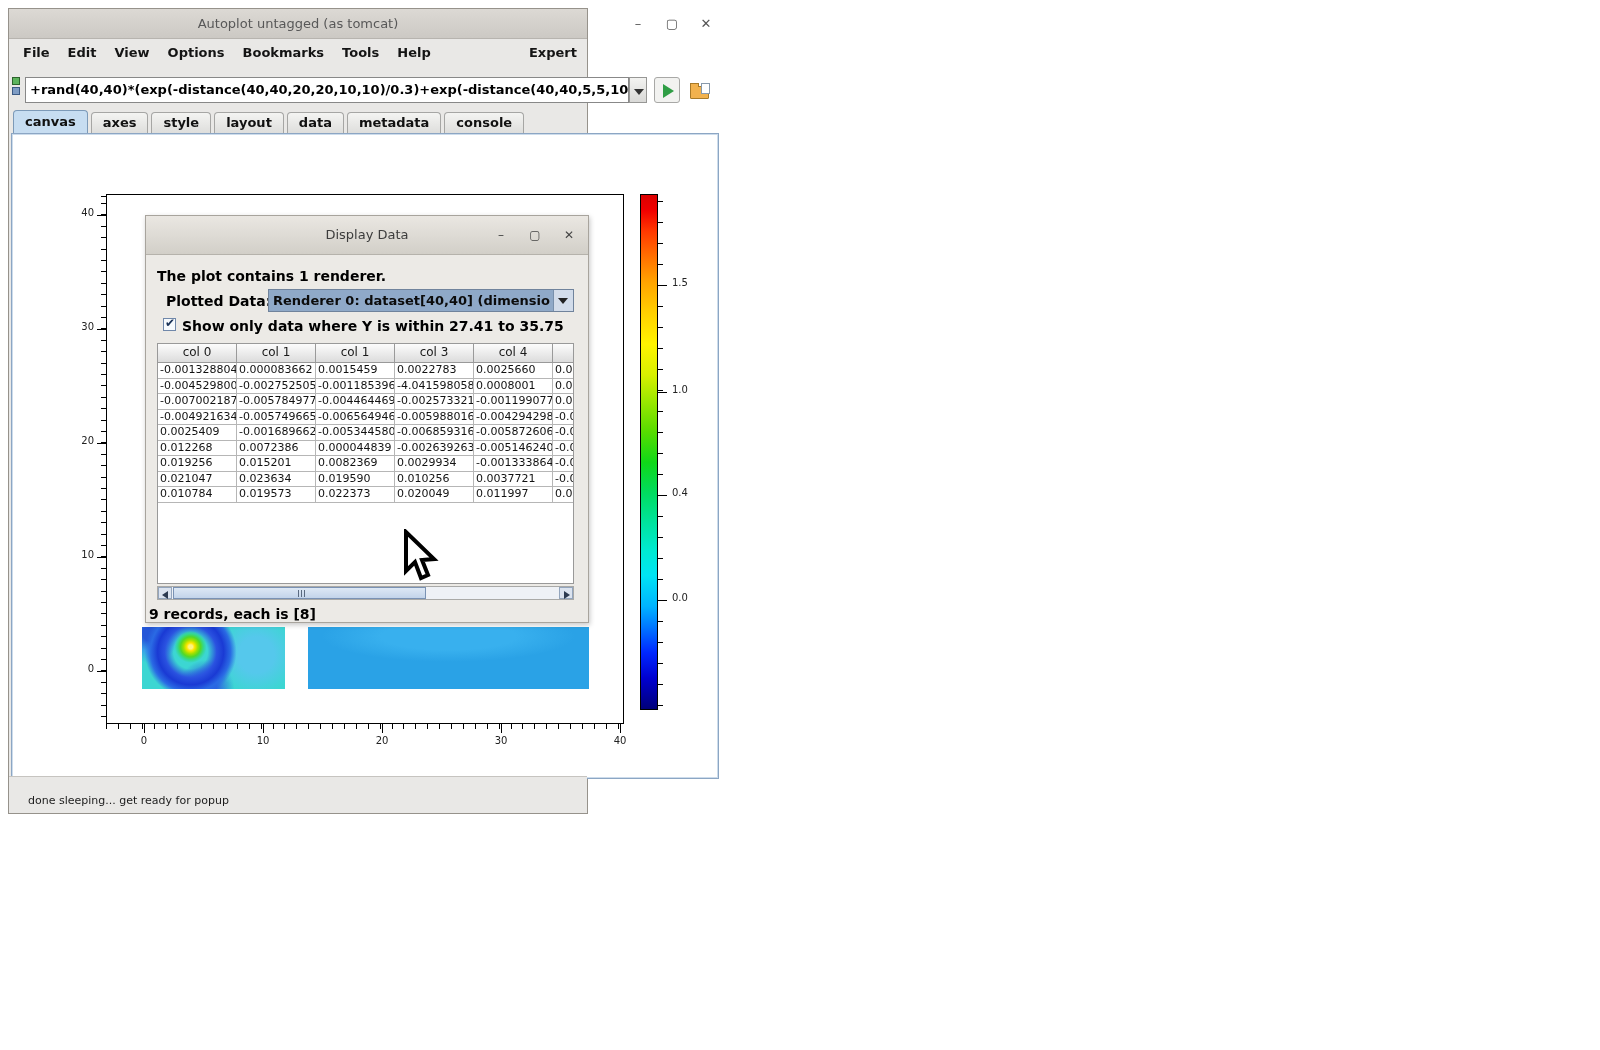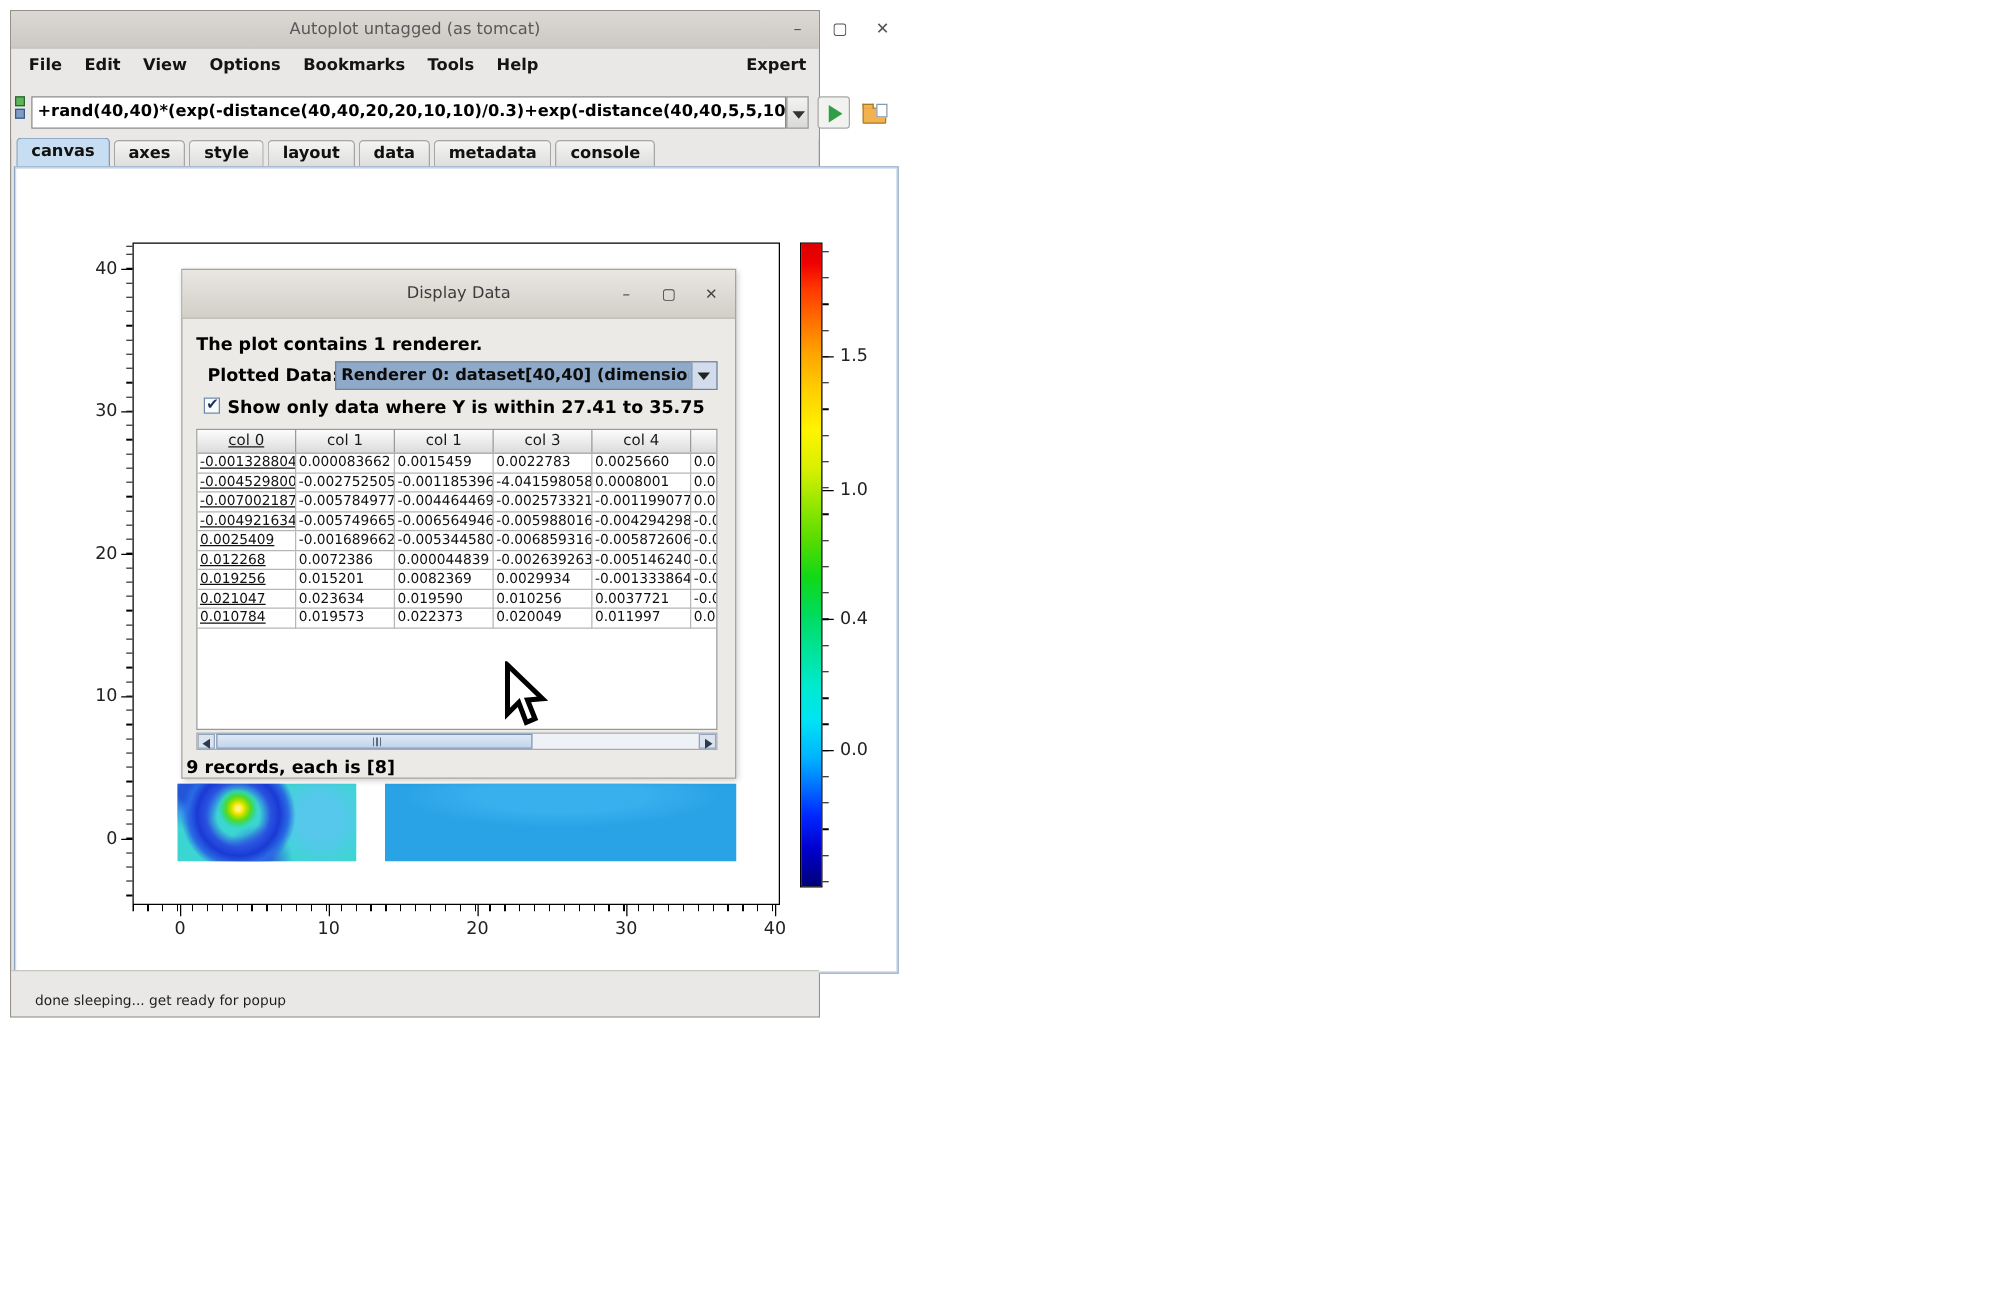"Autoplot untagged (as tomcat)" .window { width: 648px -> 580px }
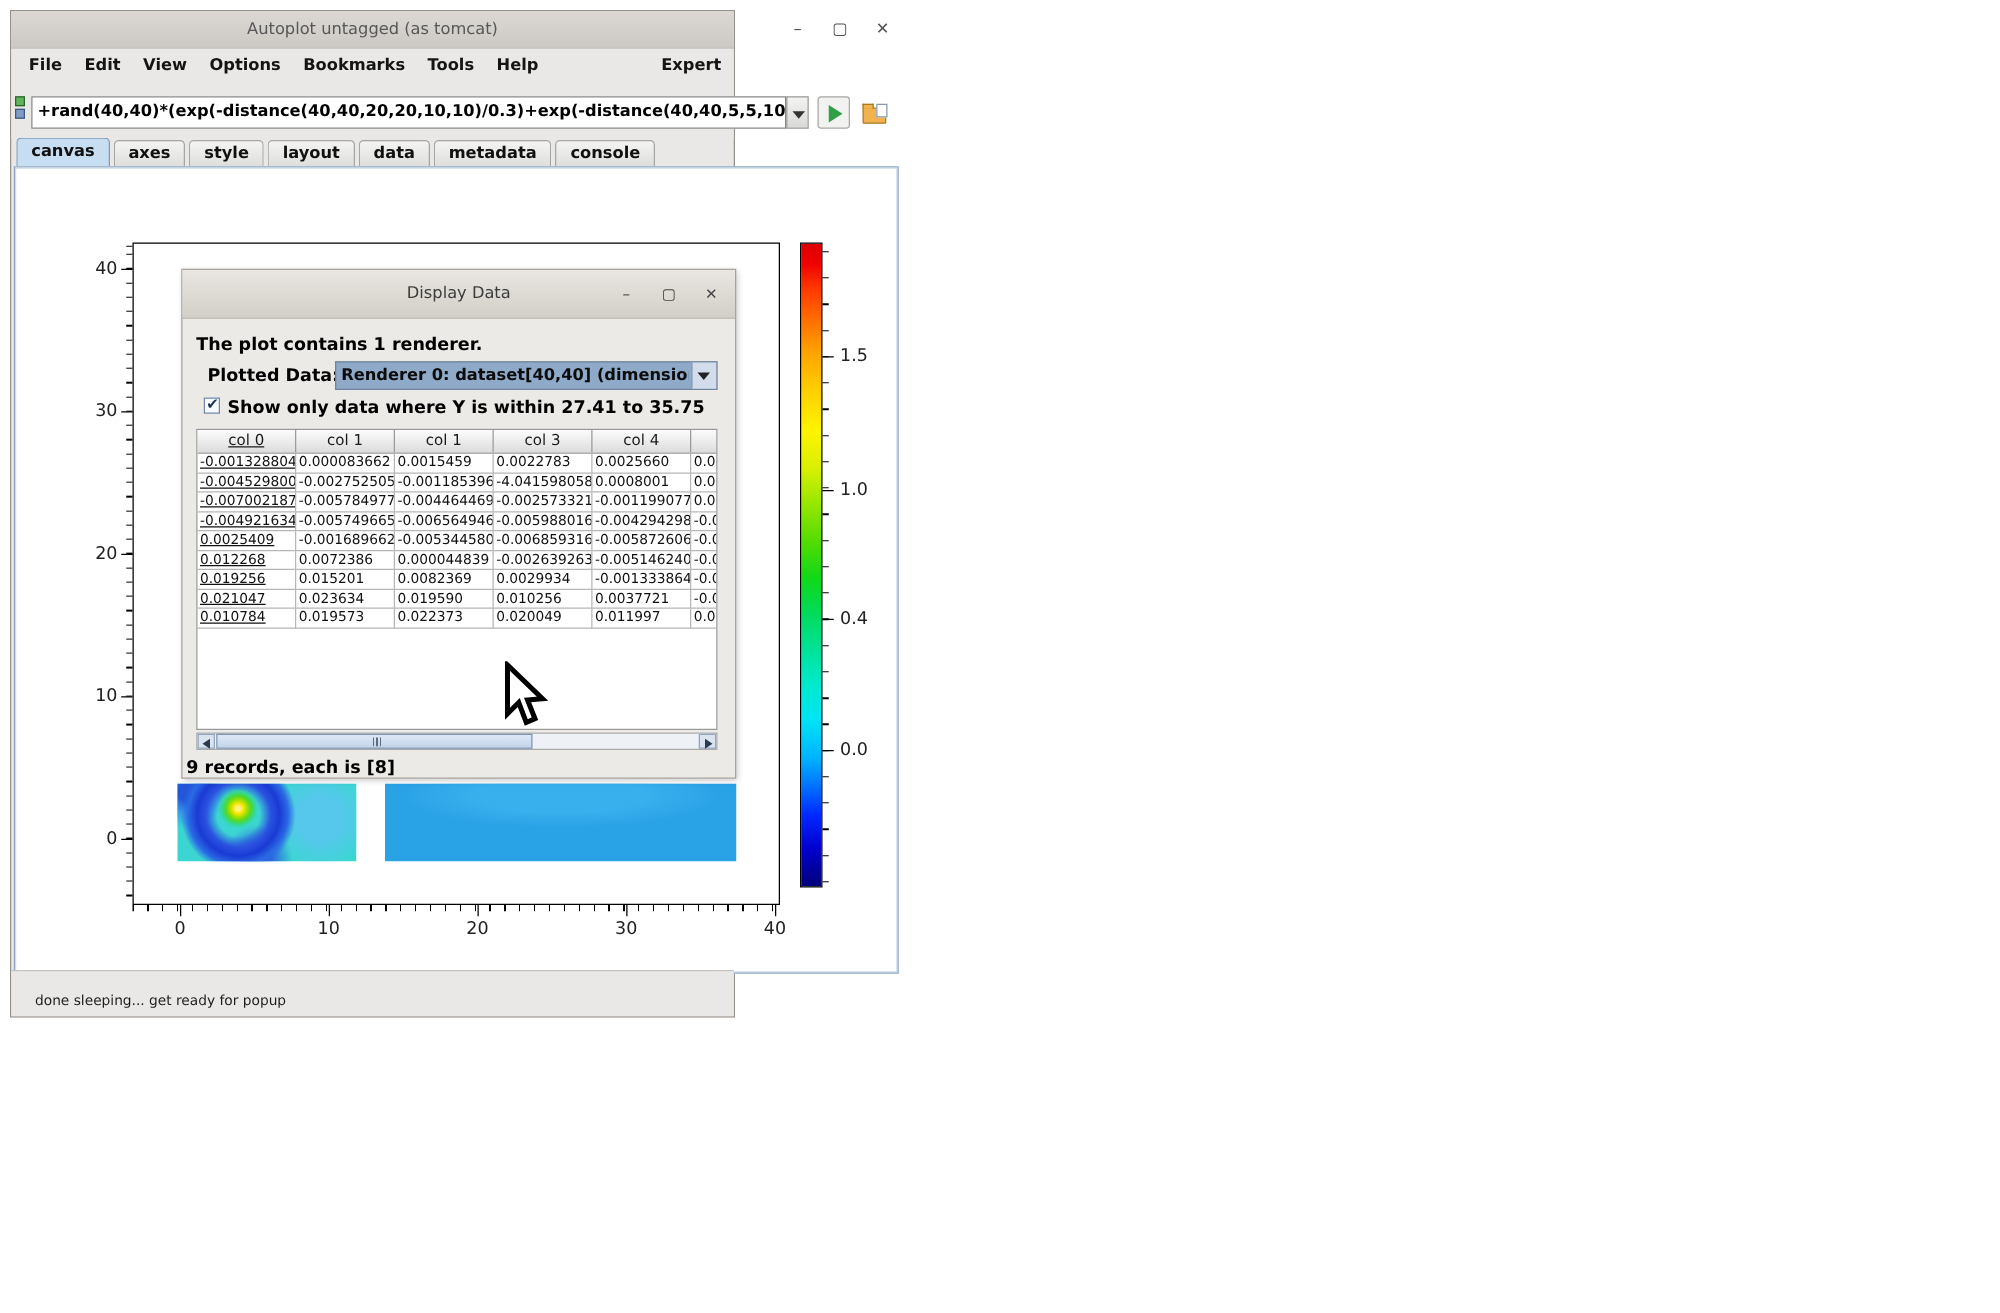"40" .axlabel { font-size: 14px -> 10px }
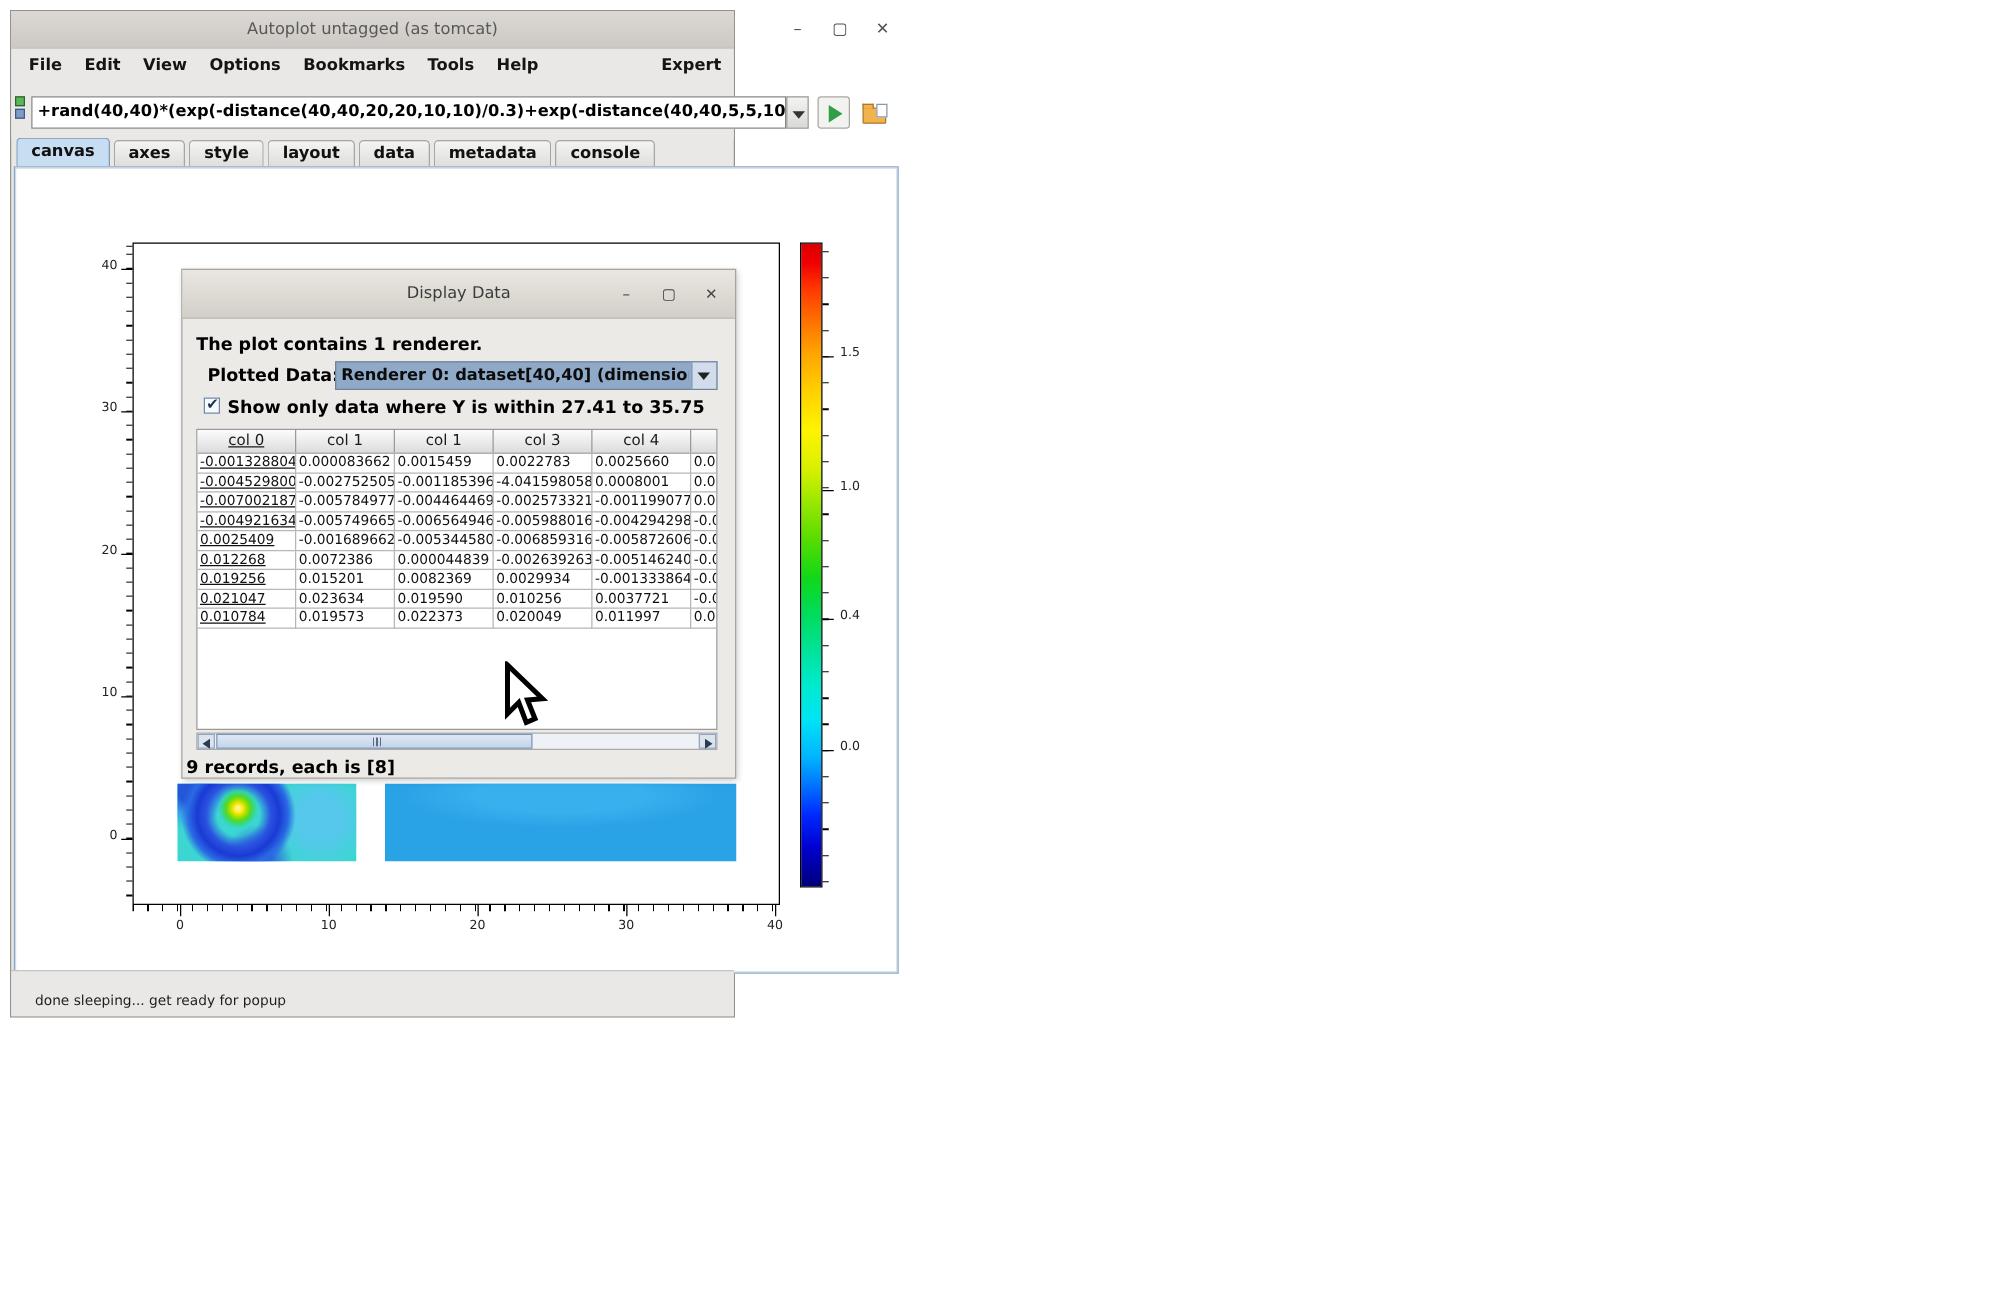"col 0" .thead span:nth-child(1),.trow span:nth-child(1) { text-decoration: underline -> none }
